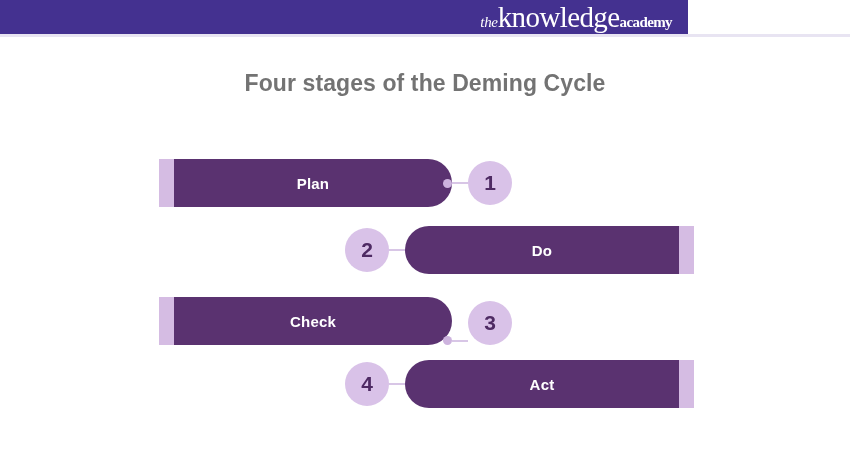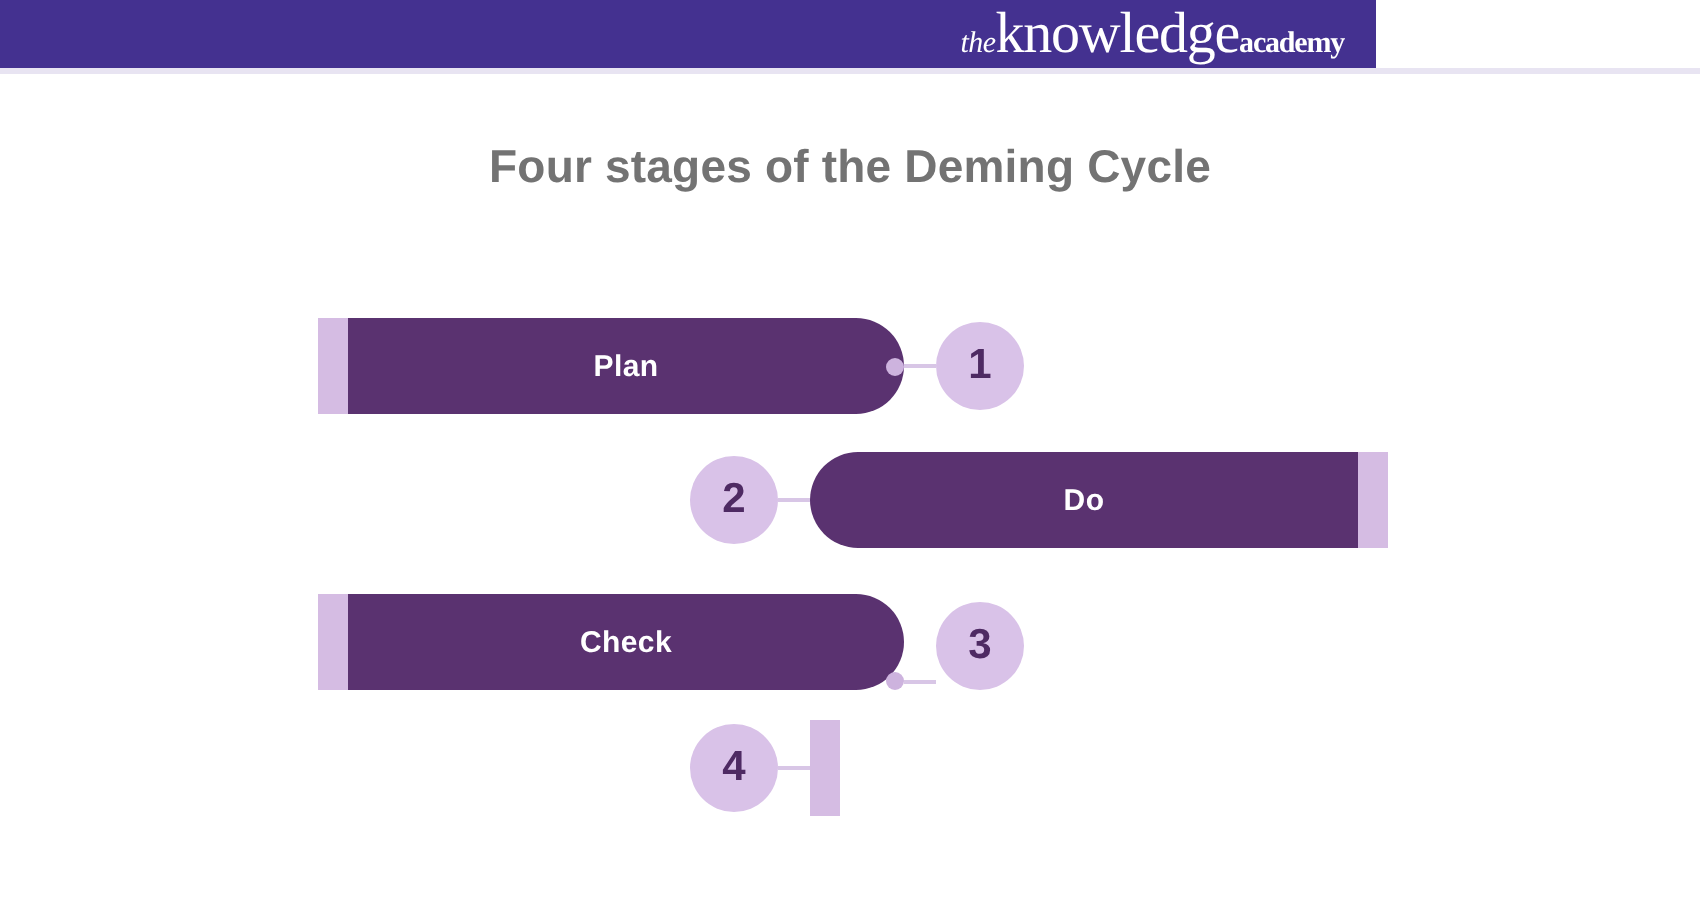"Act" div.bar { html: none -> <div> <span>Act</span> </div> }
